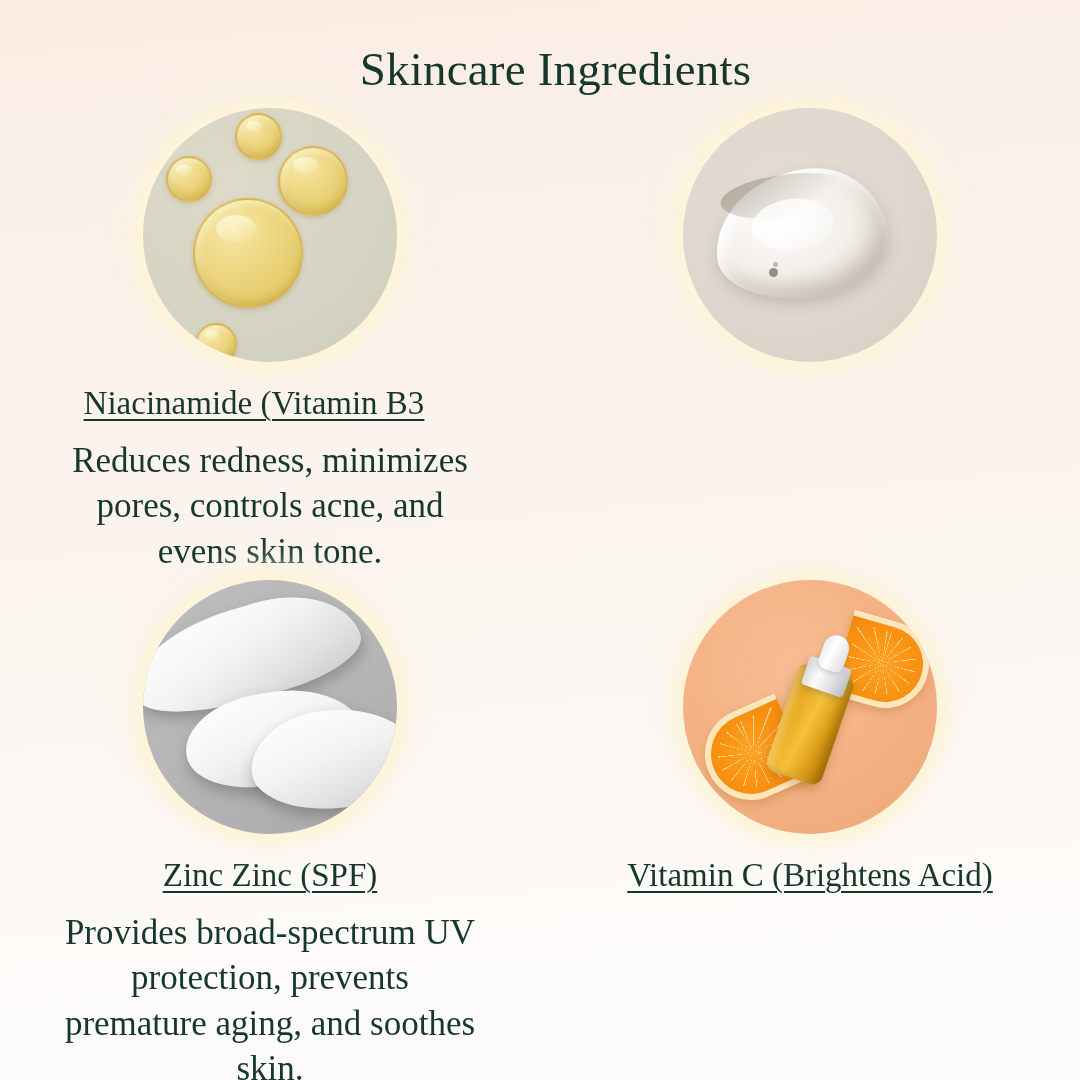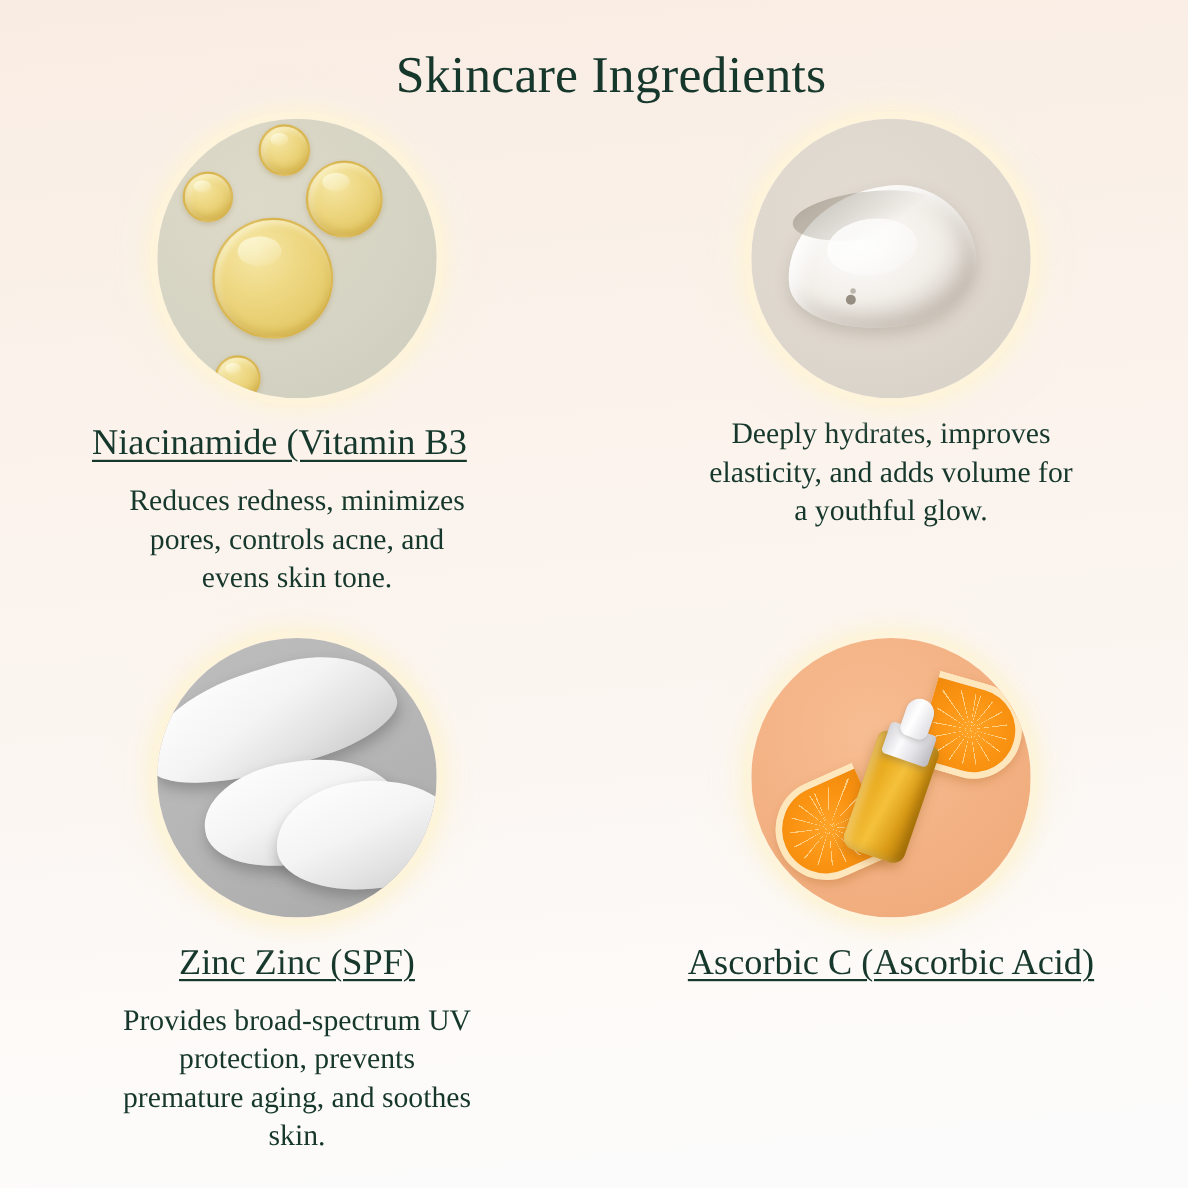"Deeply hydrates, improves" div.card-desc { html: <div>Deeply hydrates, improves elasticity, and adds volume for a youthful glow.</div> -> none }
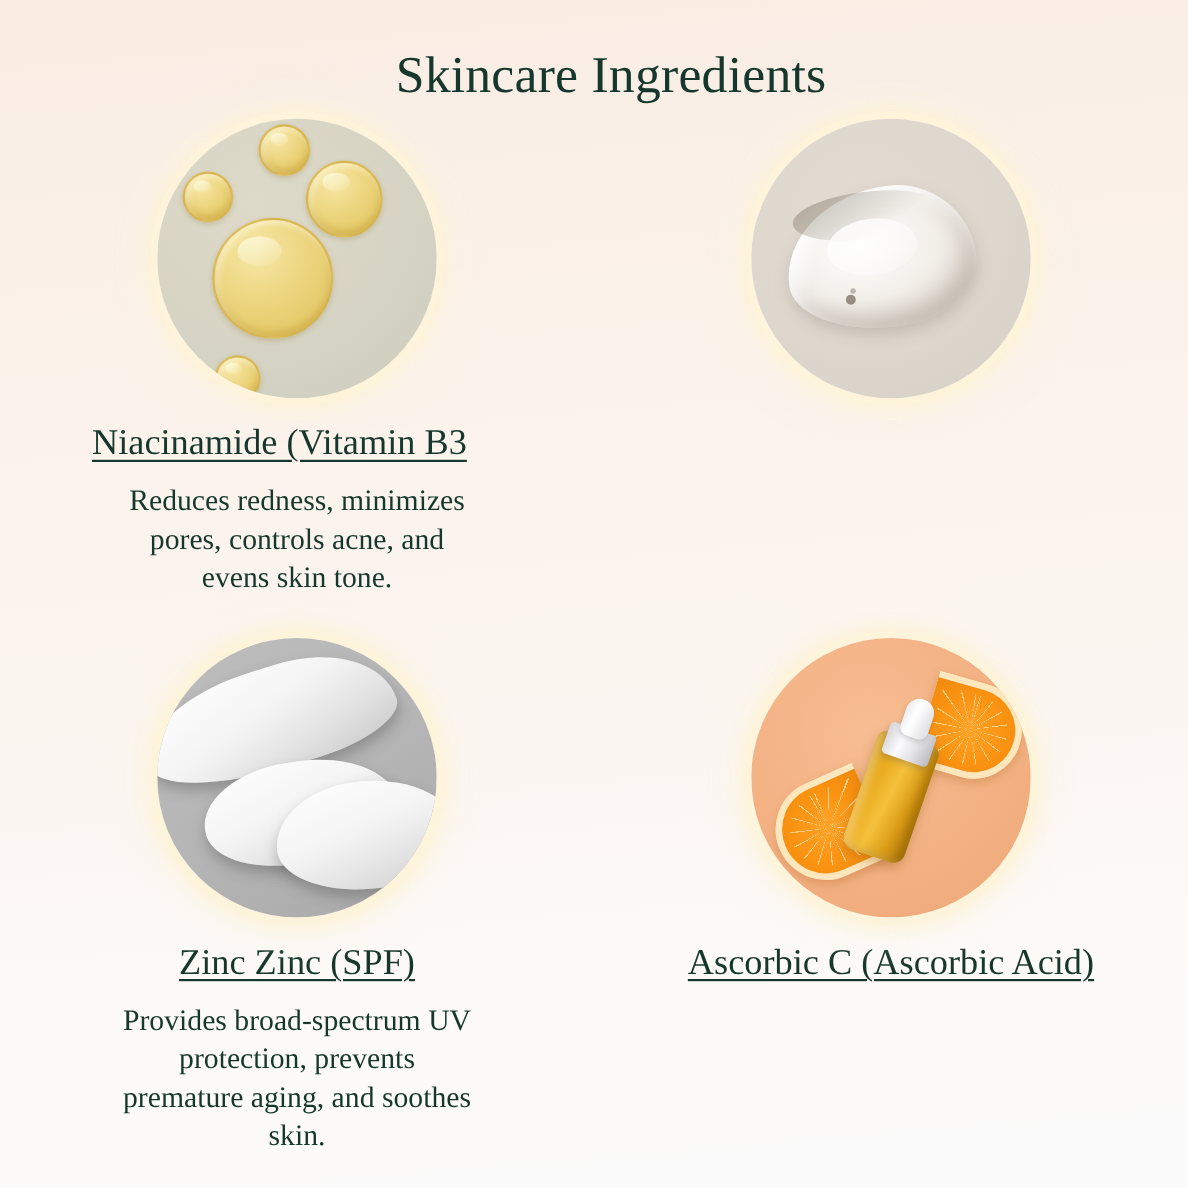"Reduces redness, minimizes" .card-desc { font-size: 27px -> 35px }
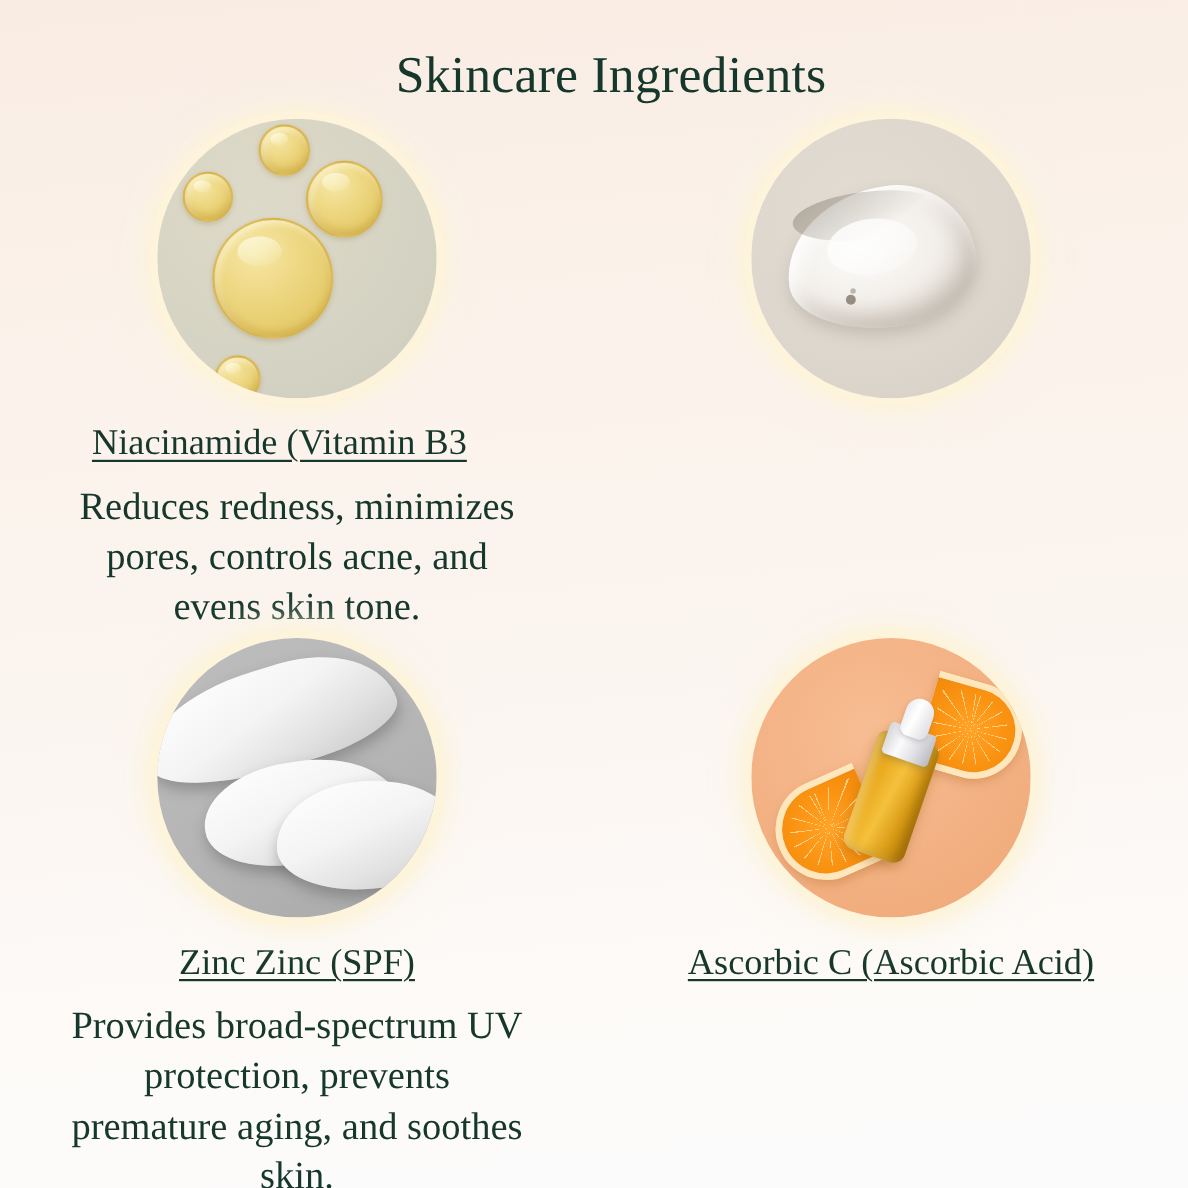"Ascorbic C (Ascorbic Acid)" div.card-title { text: Ascorbic C (Ascorbic -> Vitamin C (Brightens }
